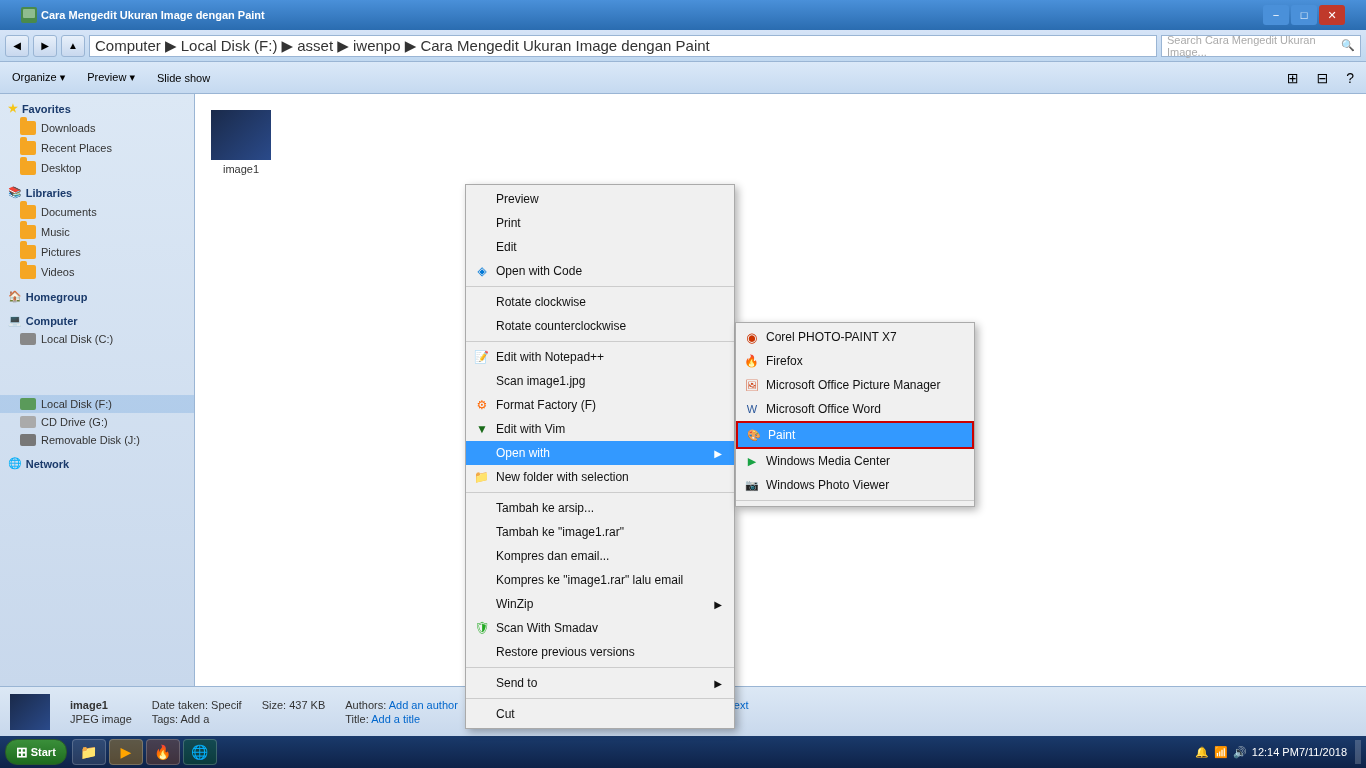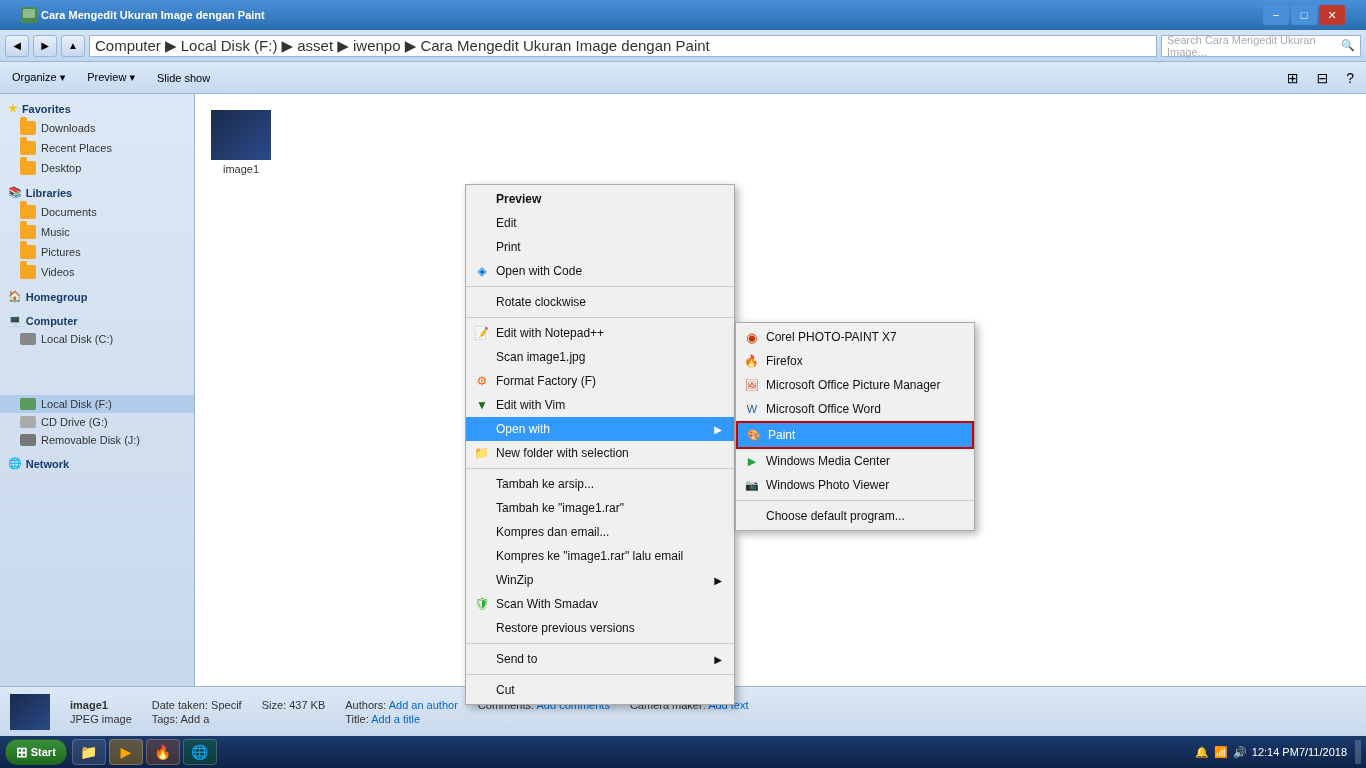"Preview" .ctx-item.bold { font-weight: 700 -> 400 }
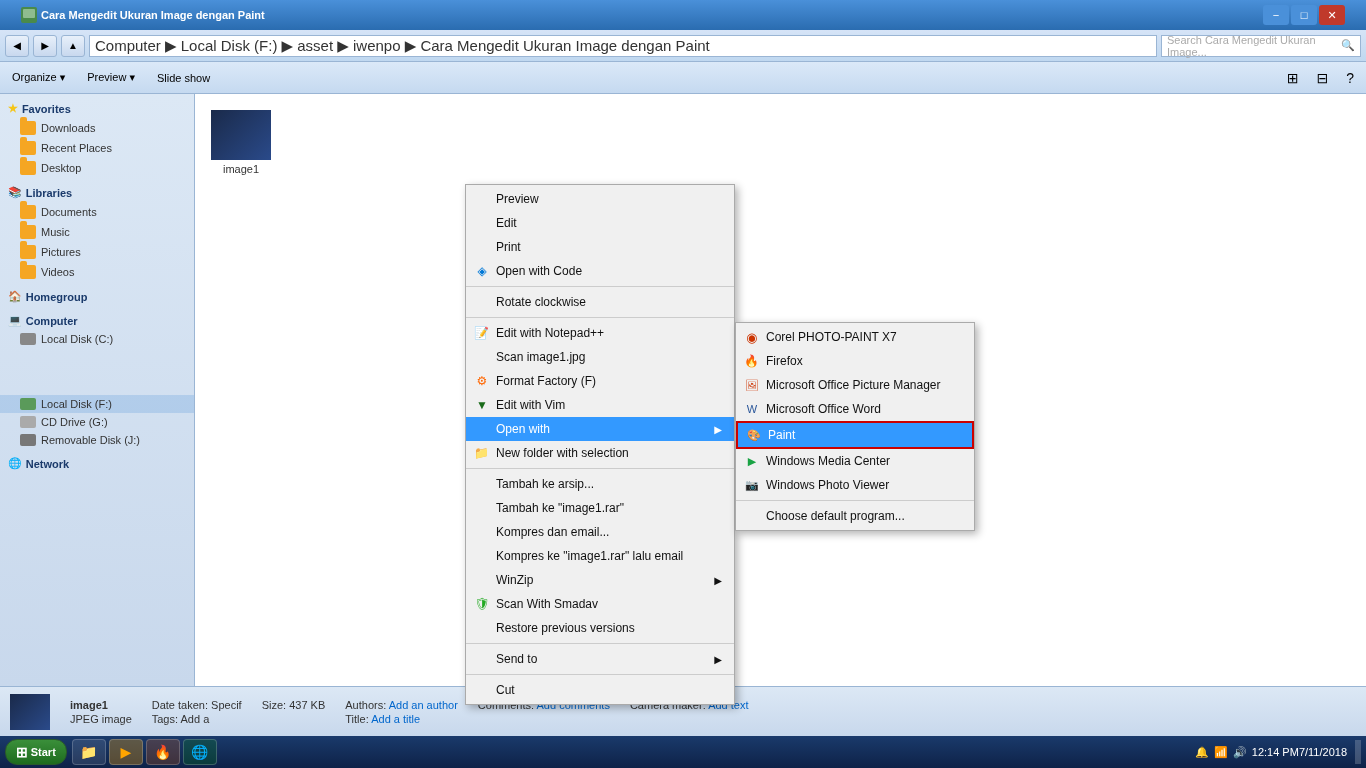"Edit" div.ctx-item { order: before "Print" -> after "Print" }
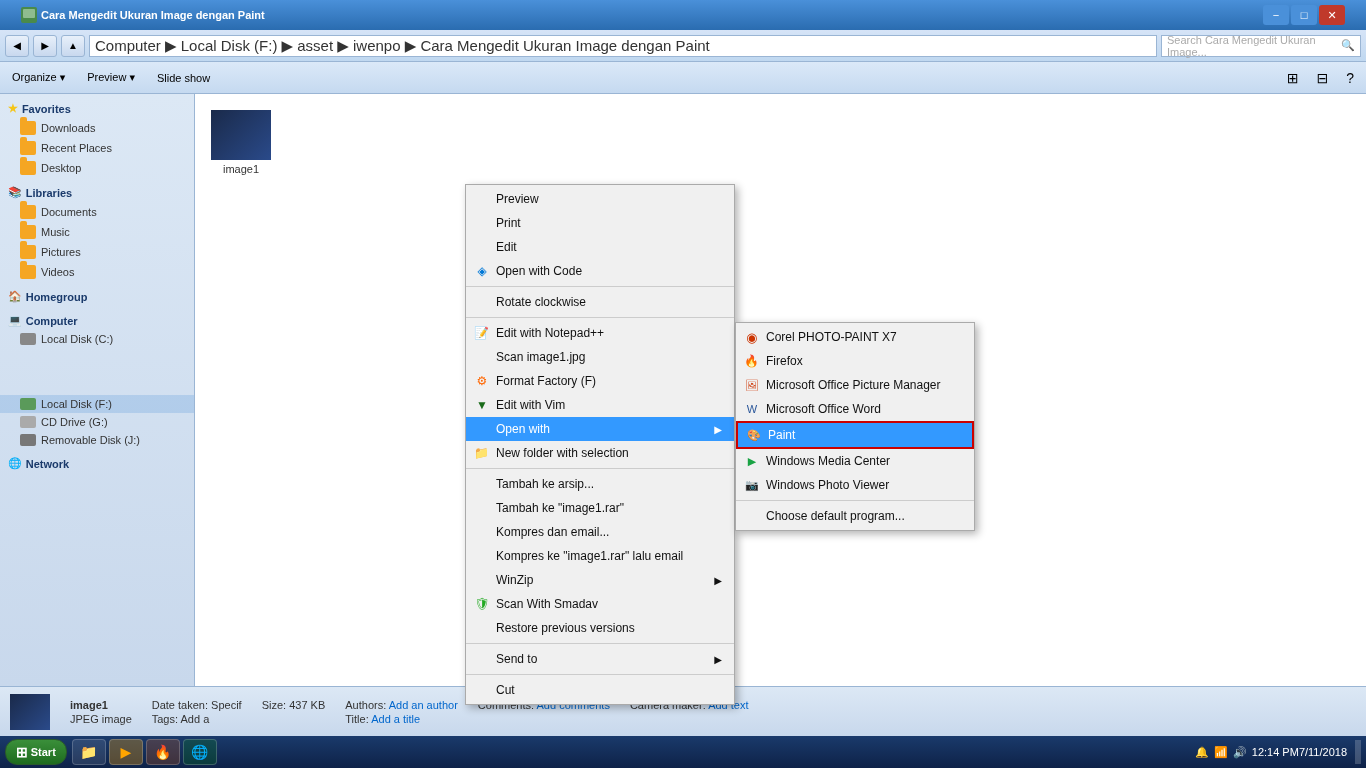"Rotate counterclockwise" div.ctx-item { html: none -> <div> <div></div> <span>Rotate counterclockwise</span> </div> }
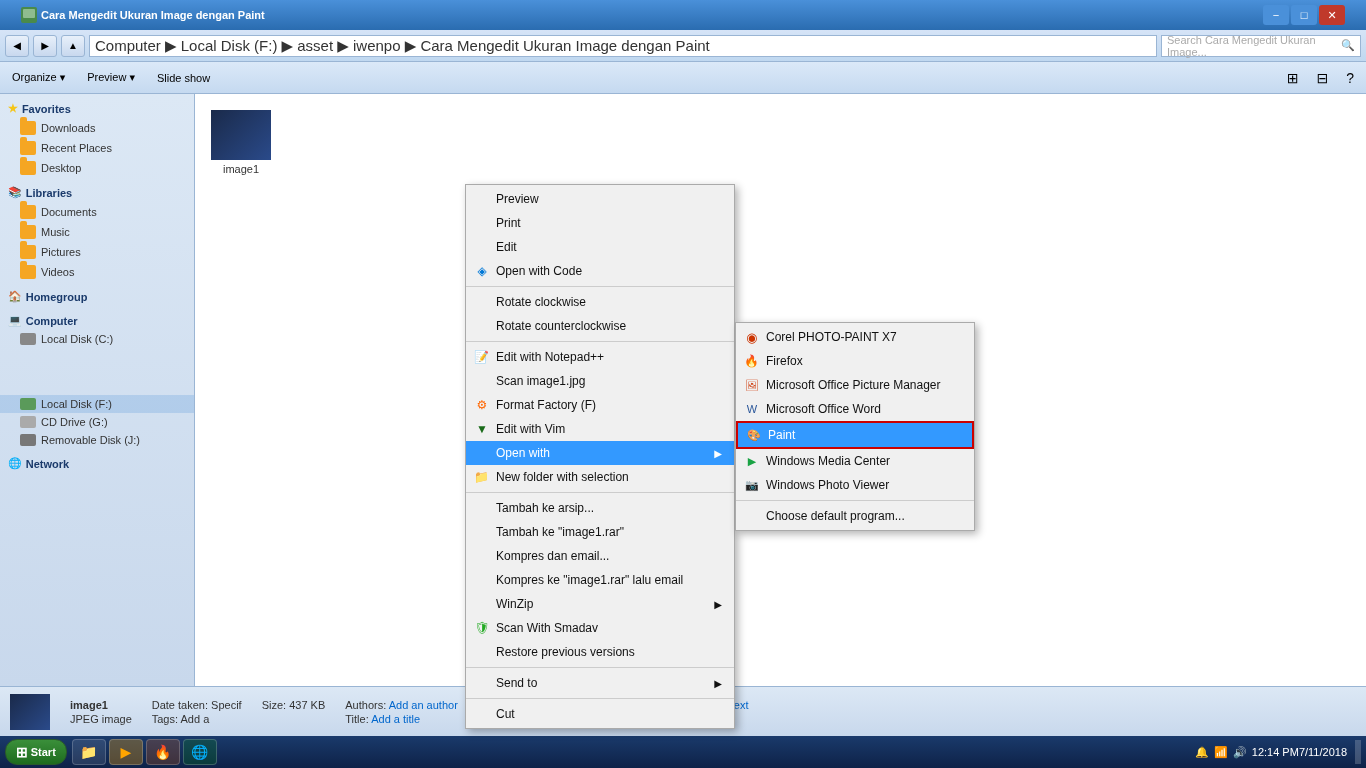"Choose default program..." div.ctx-item { html: <div> <div></div> <span>Choose default program...</span> </div> -> none }
